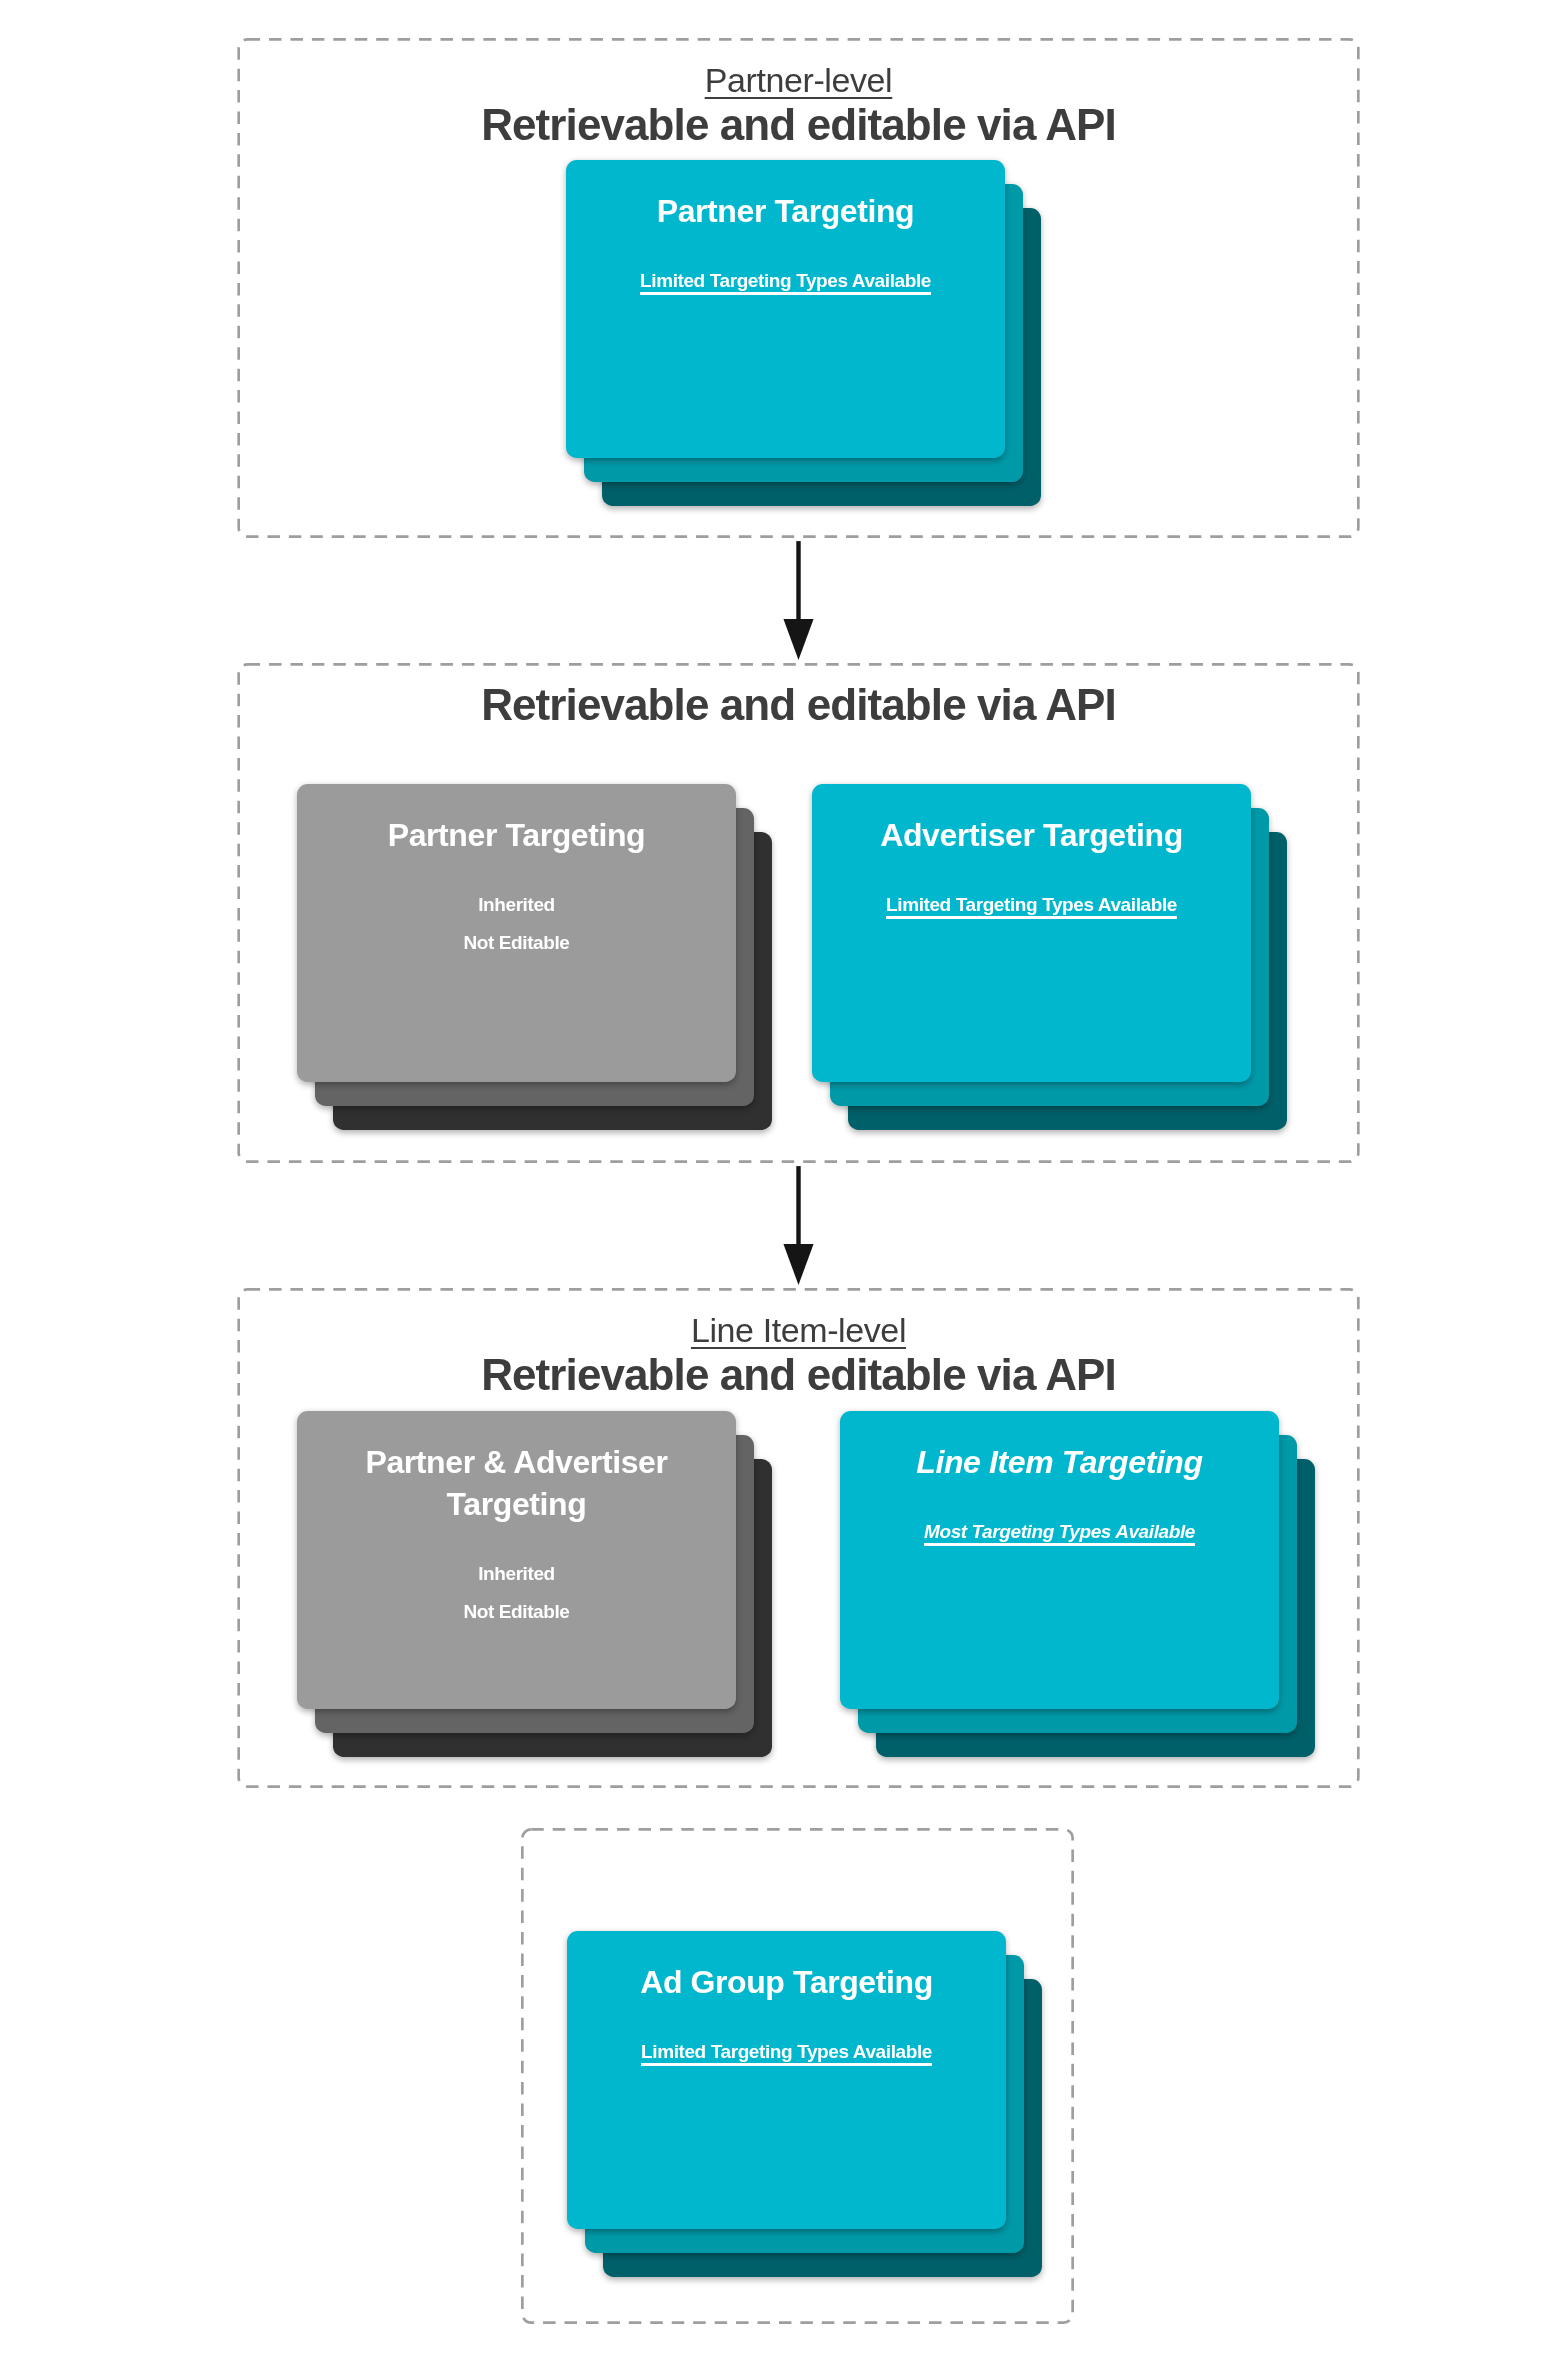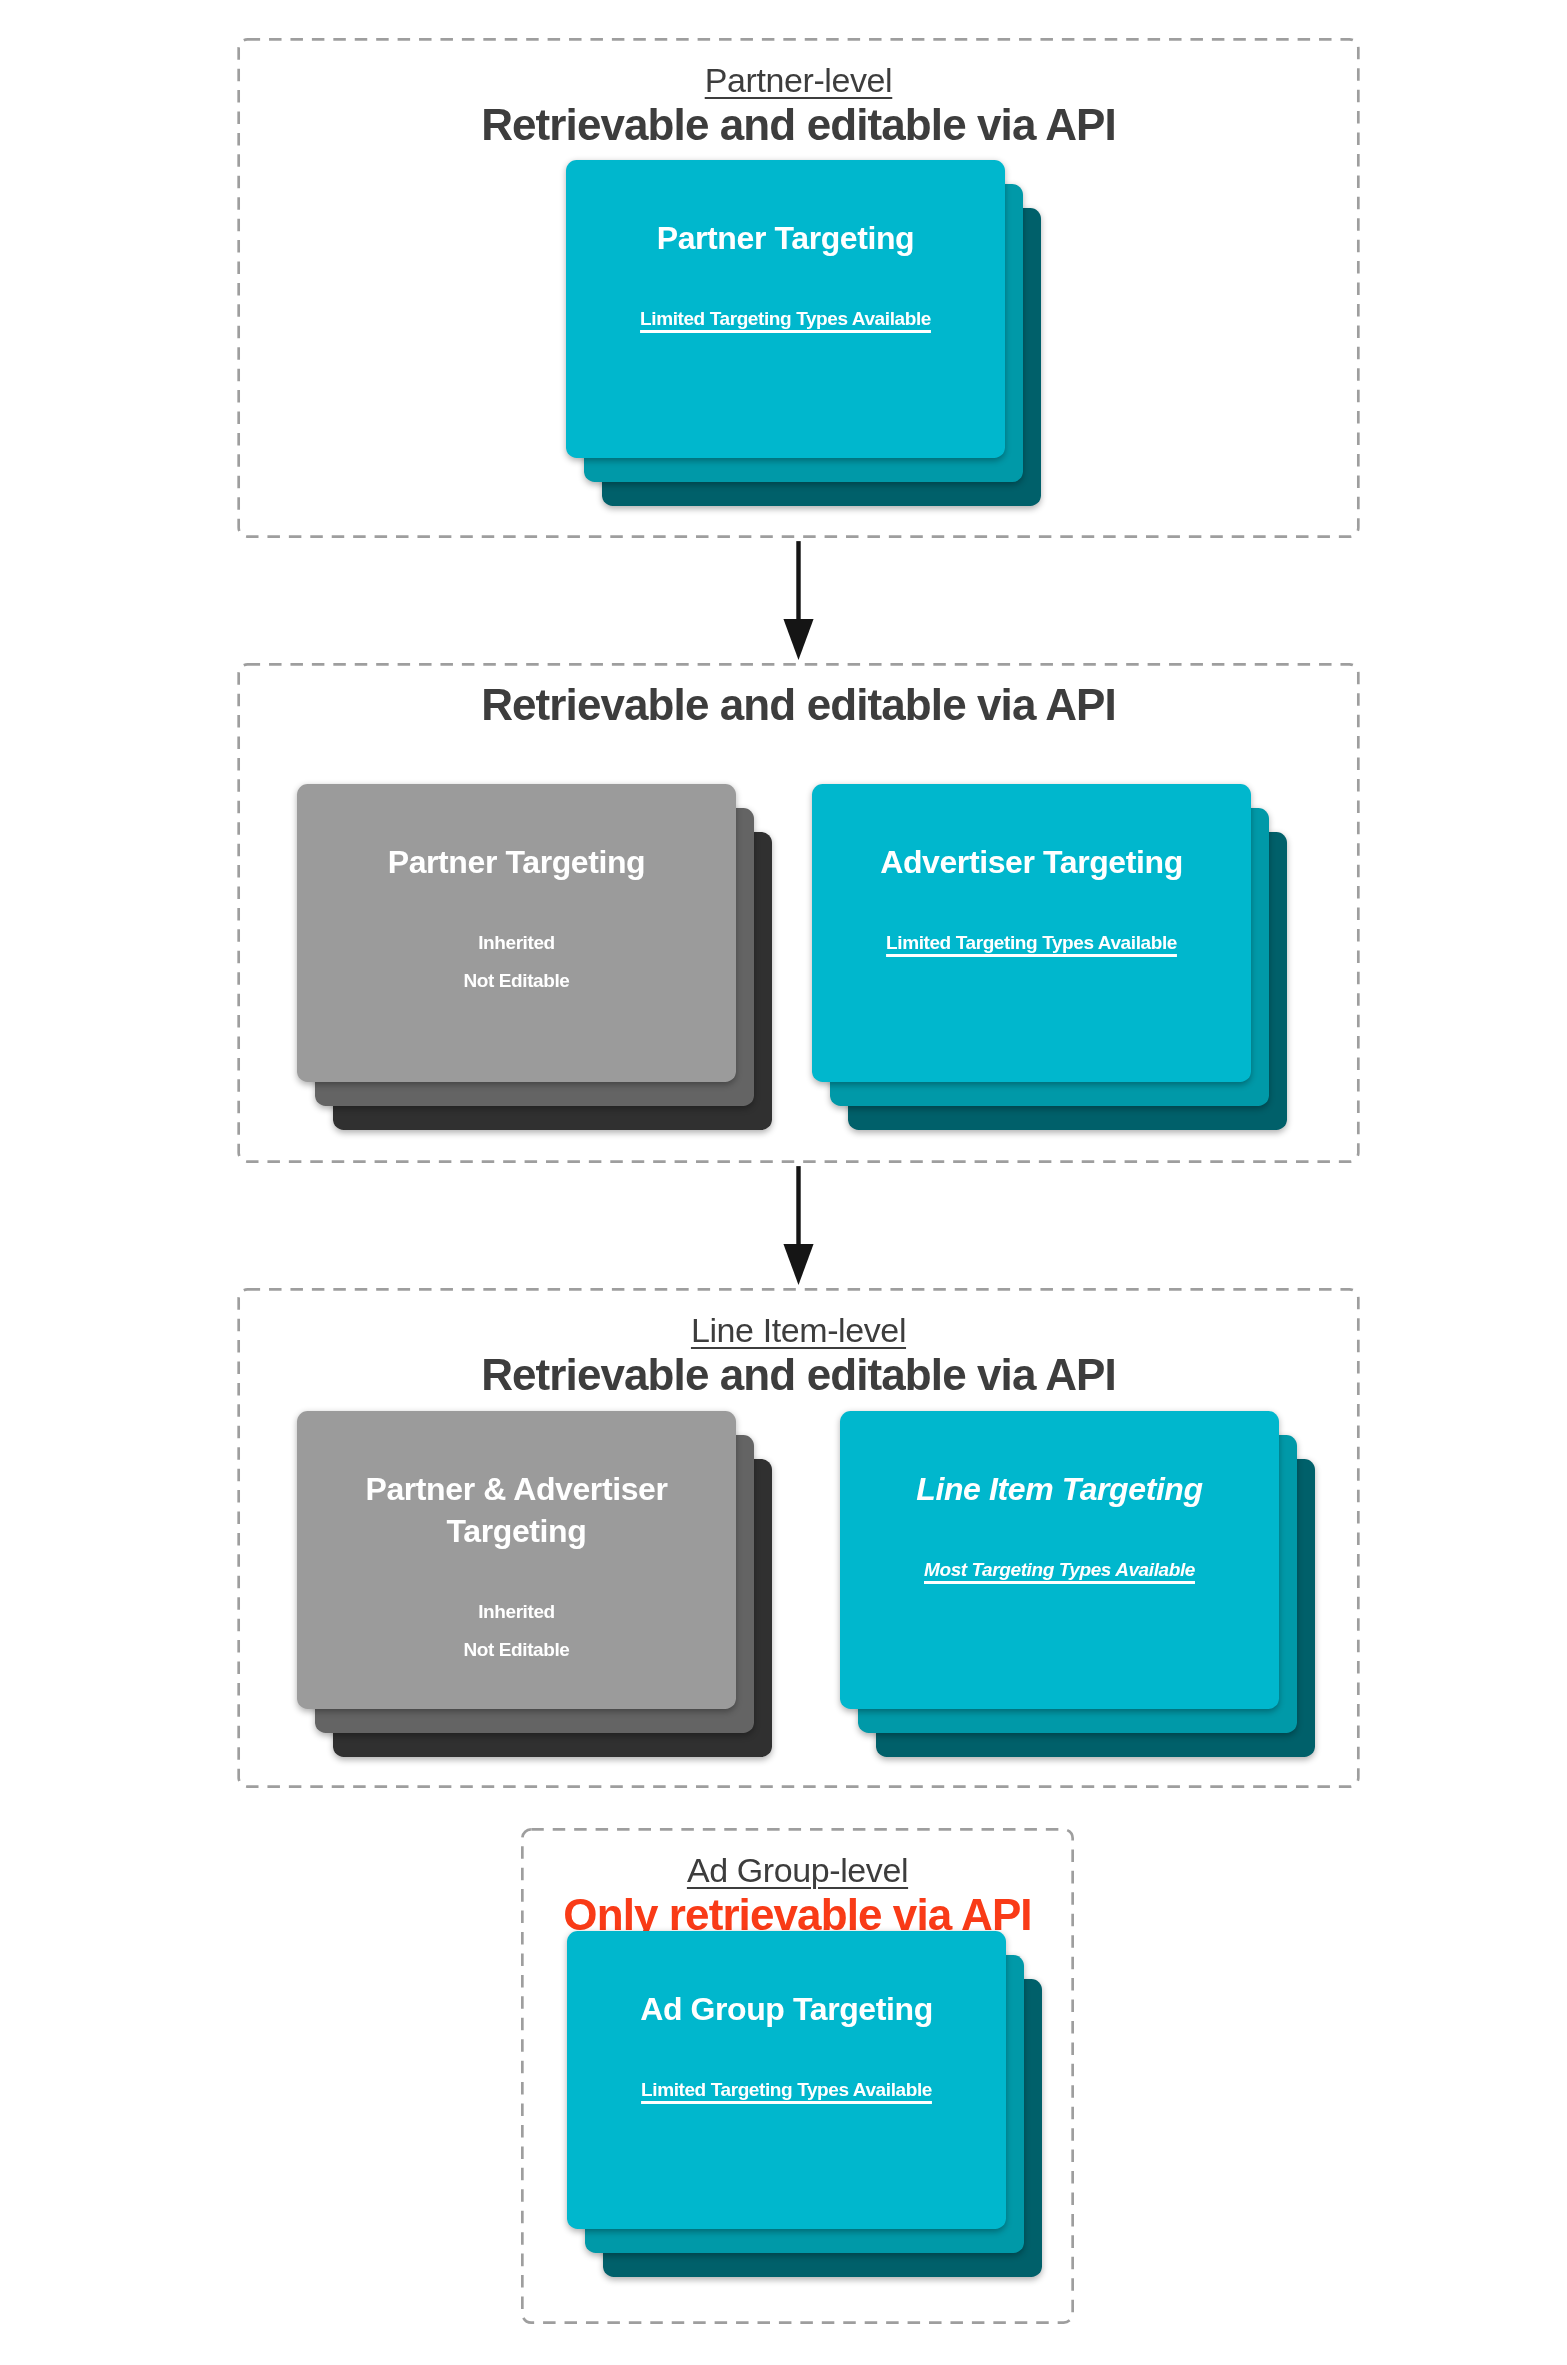"Partner Targeting" .layer.front { gap: 11px -> none; padding-top: 57px -> 30px }
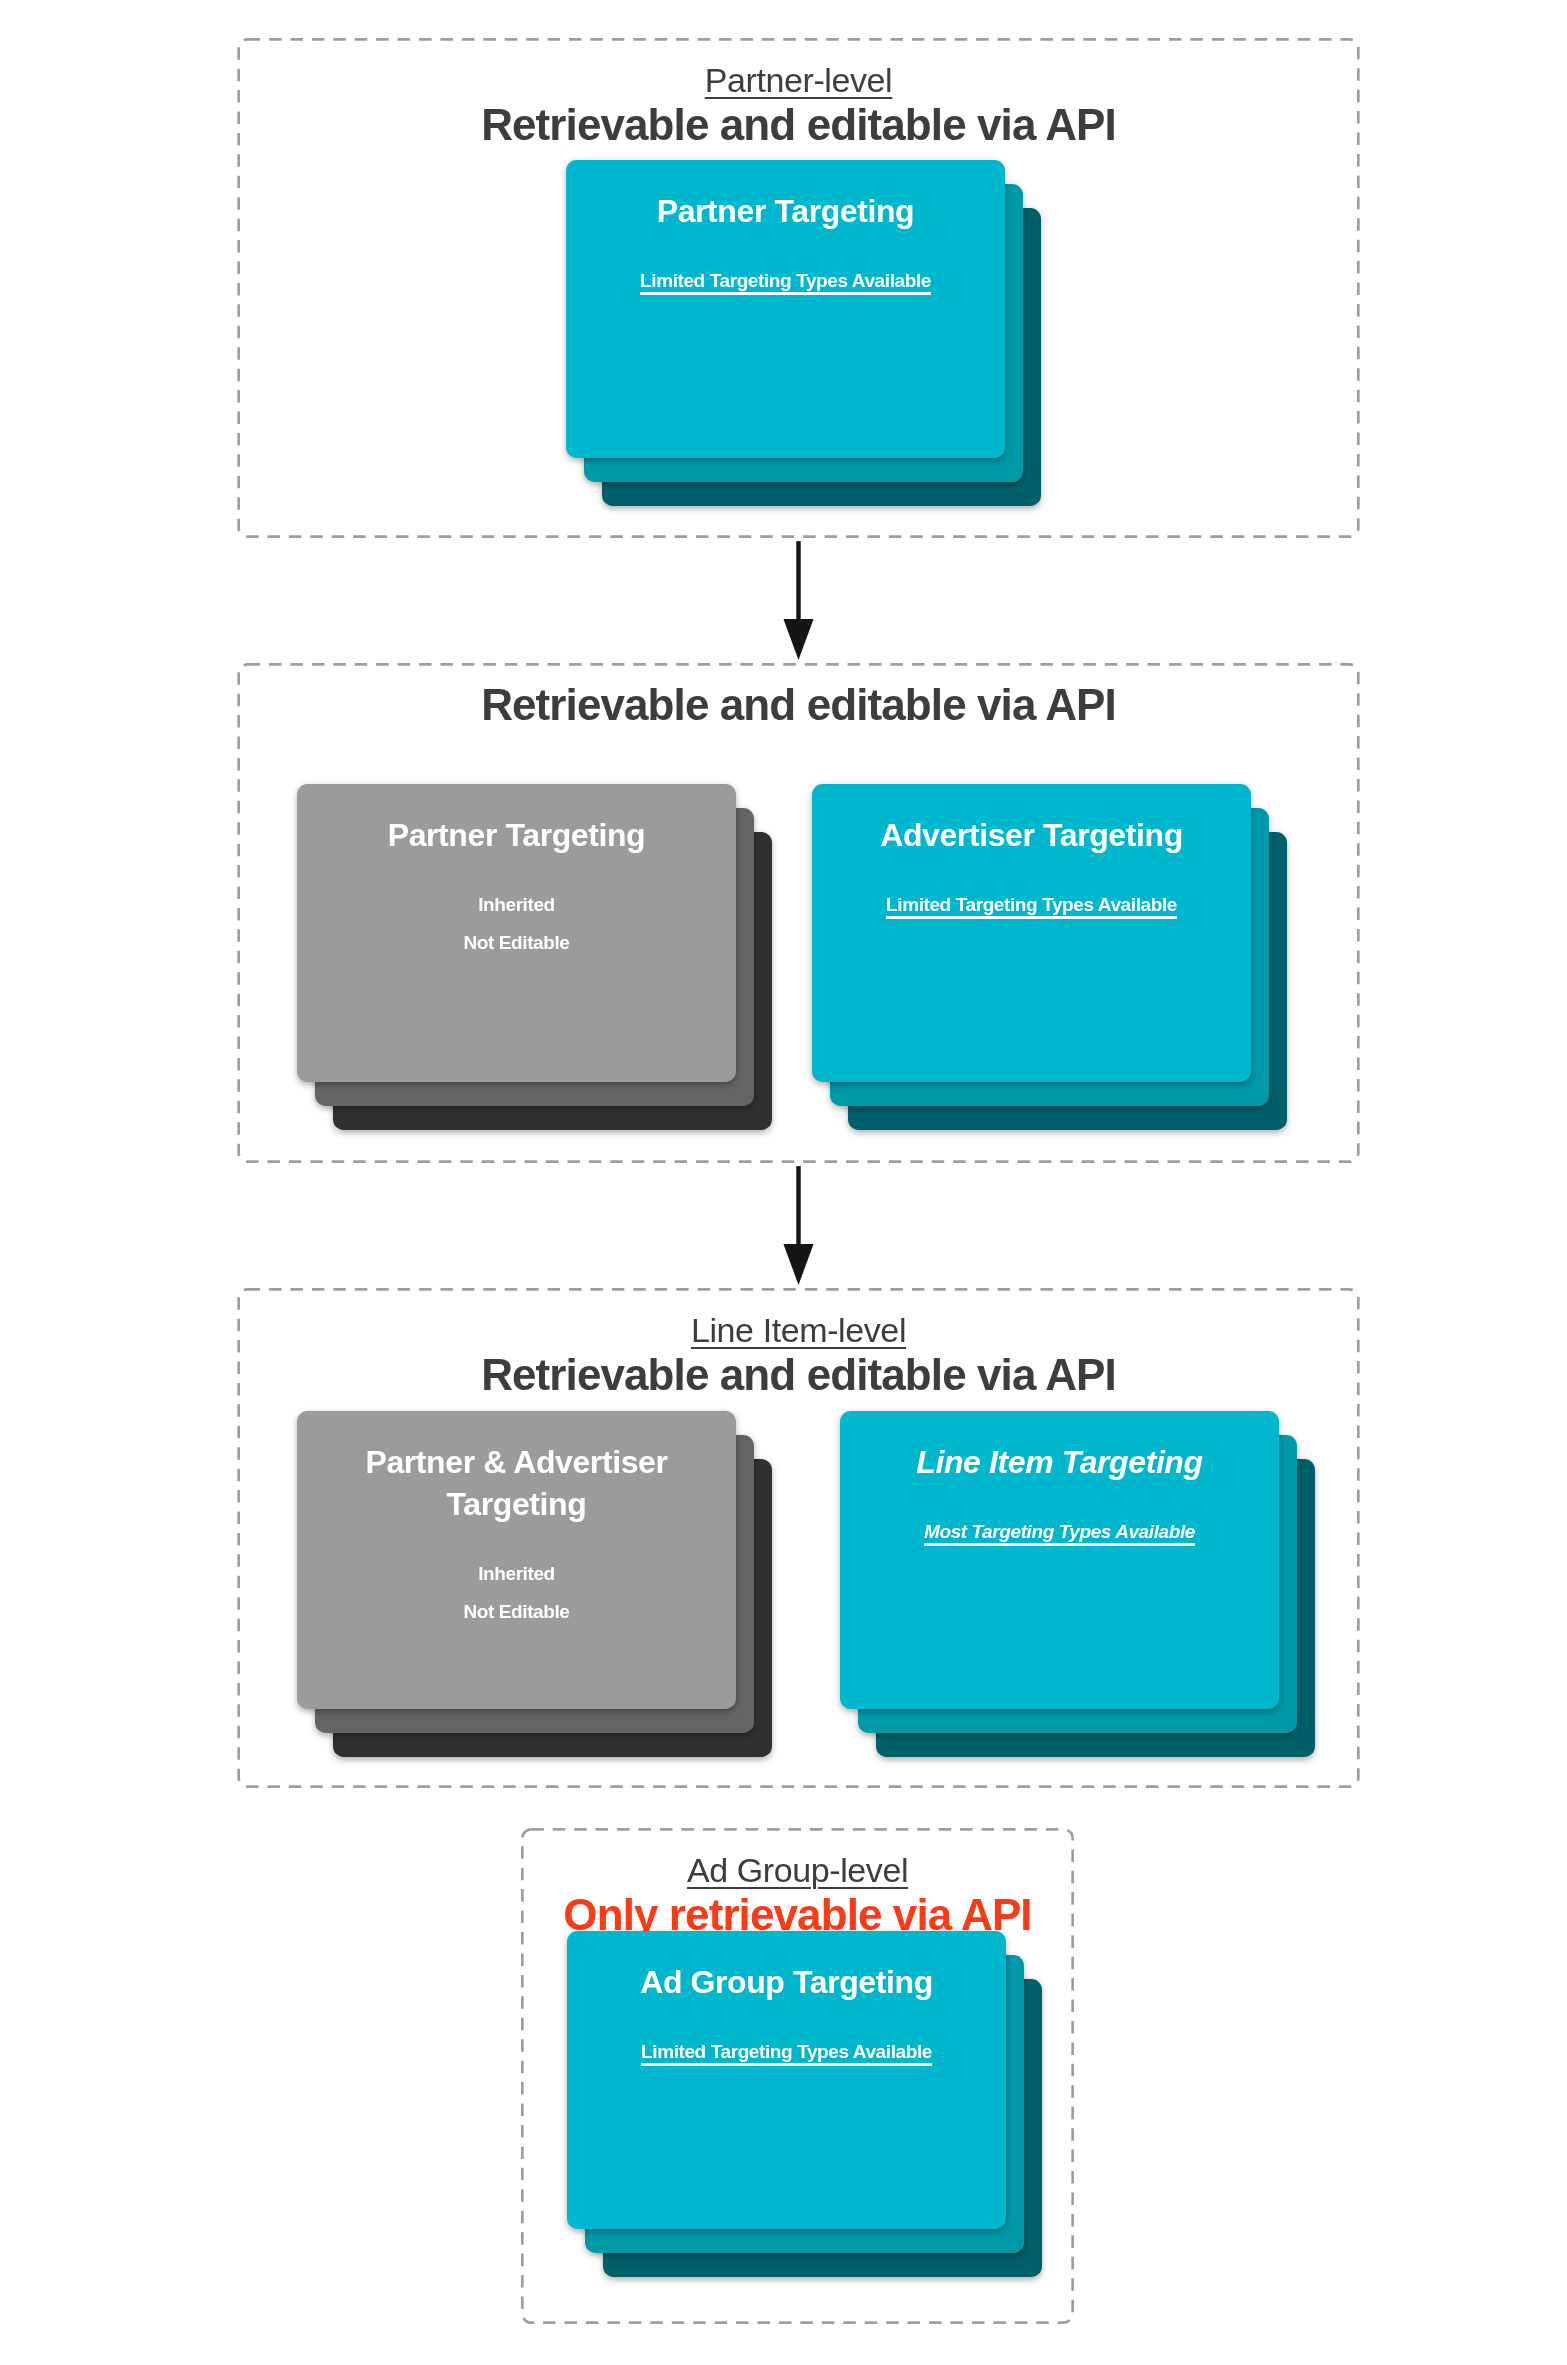"Ad Group-level" div.sec-head { html: <div> <div>Ad Group-level</div> <div>Only retrievable via API</div> </div> -> none }
